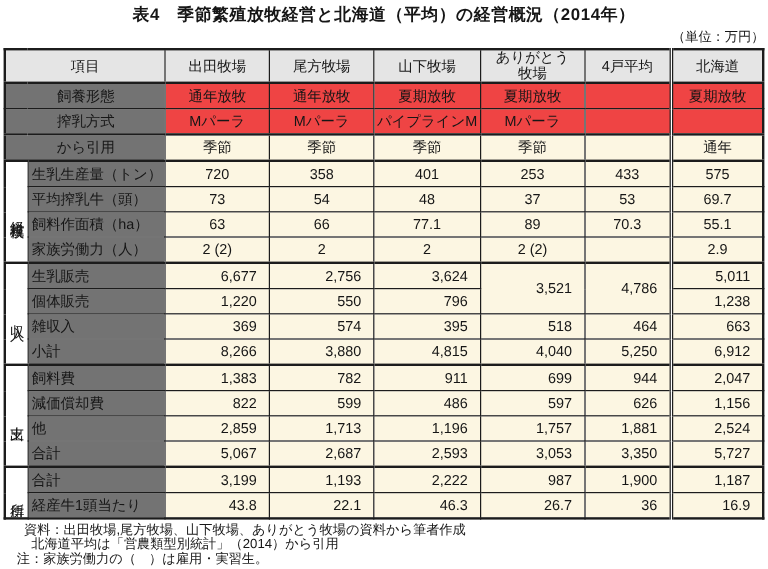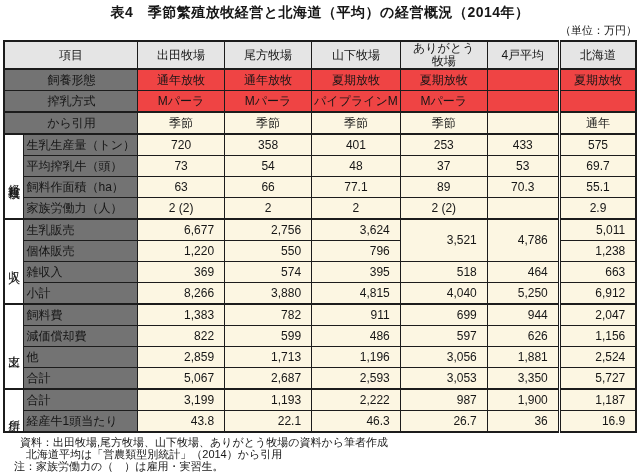"3,056" td.cream { text: 3,056 -> 1,757 }
